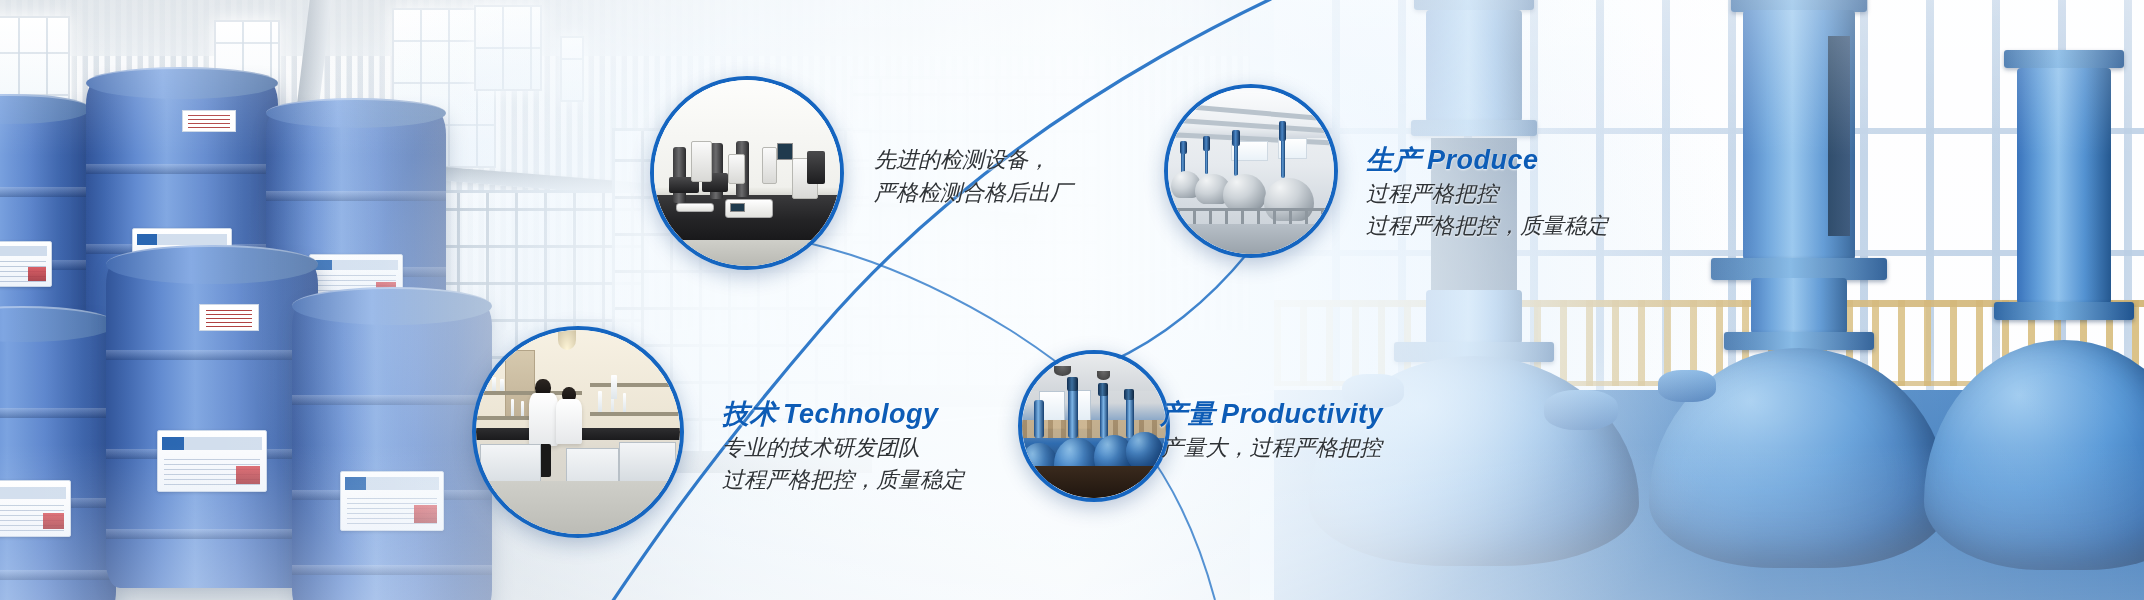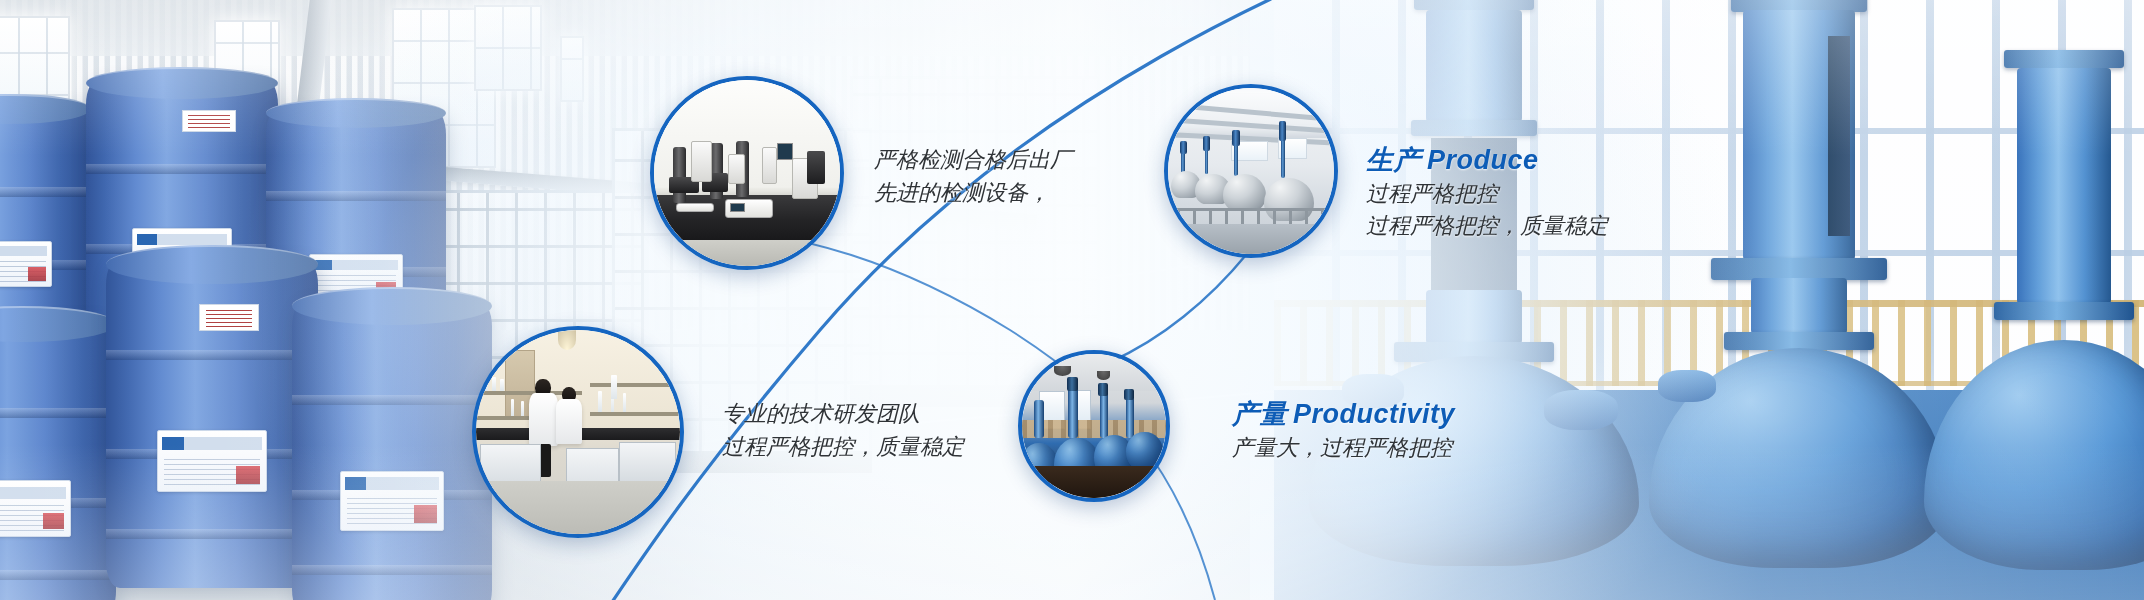"严格检测合格后出厂" div.line { order: before "先进的检测设备，" -> after "先进的检测设备，" }
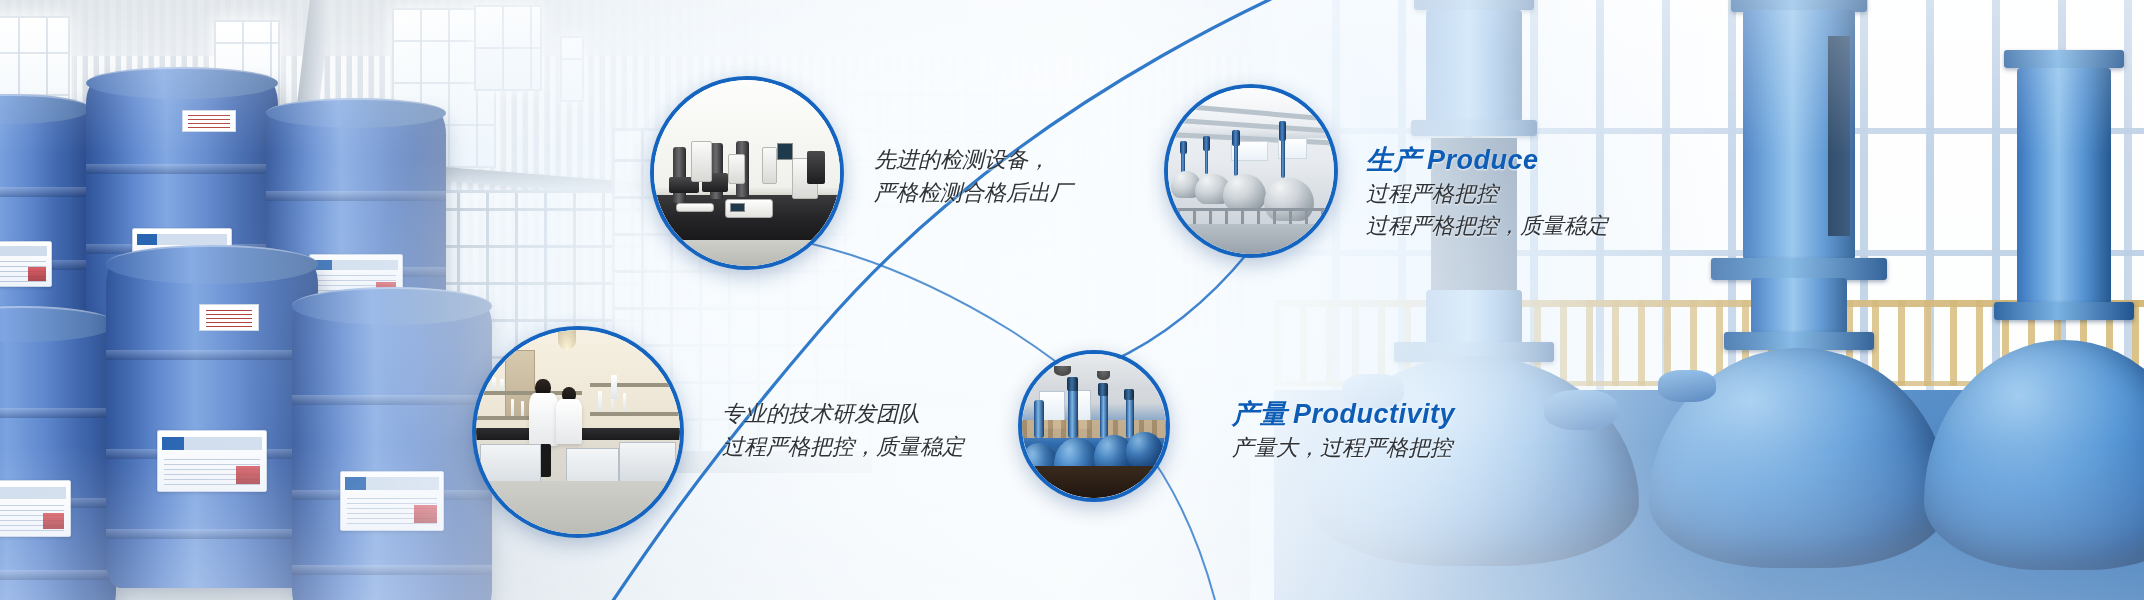"技术 Technology" div.head { html: none -> <div> <span>技术</span><span>Technology</span> </div> }
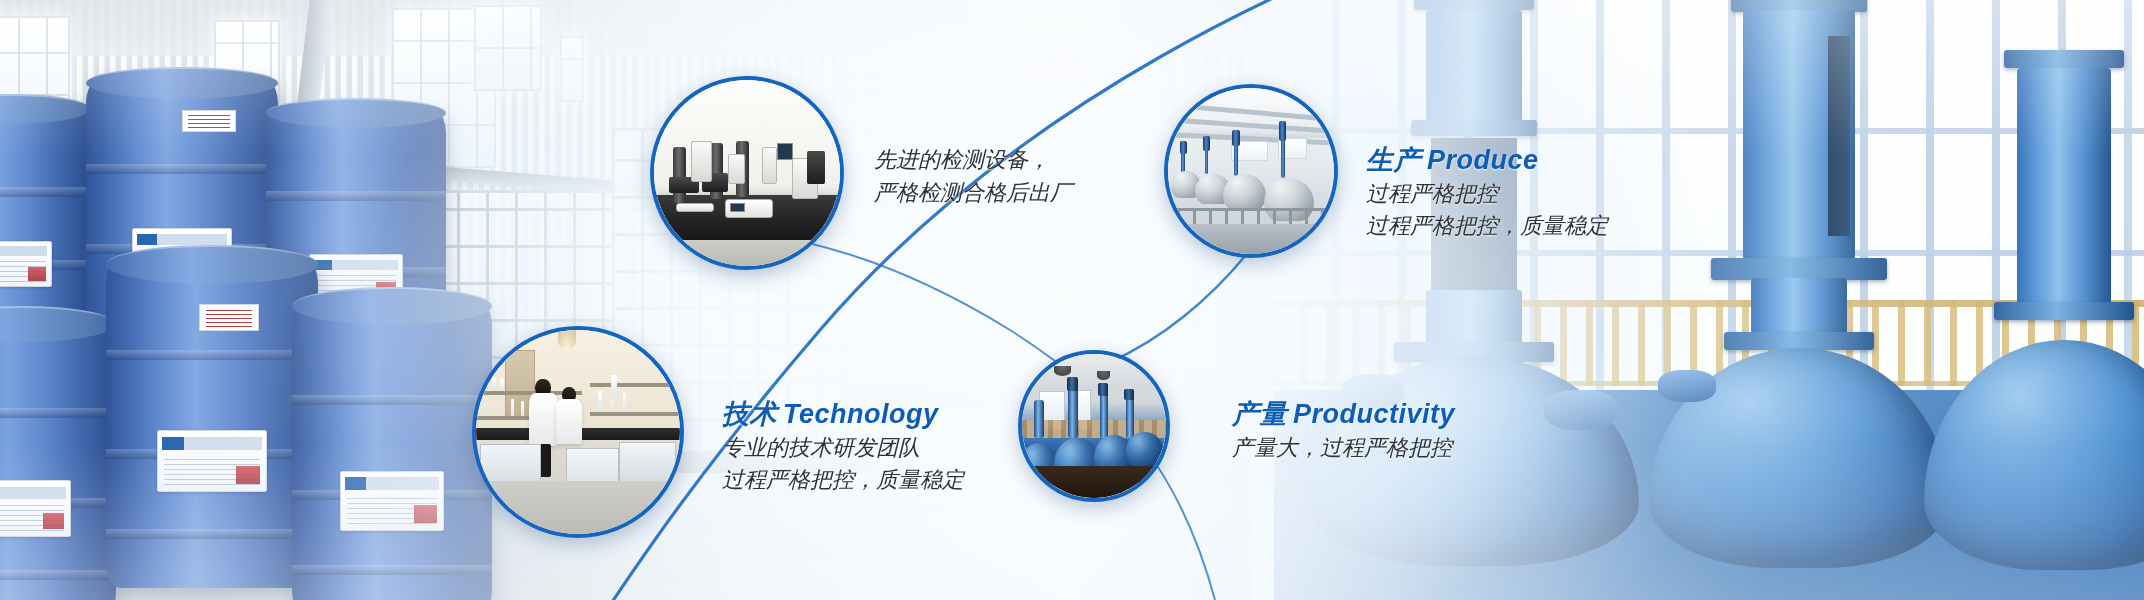"产量 Productivity" div.txt { left: 1232px -> 1160px; text-align: none -> center }
